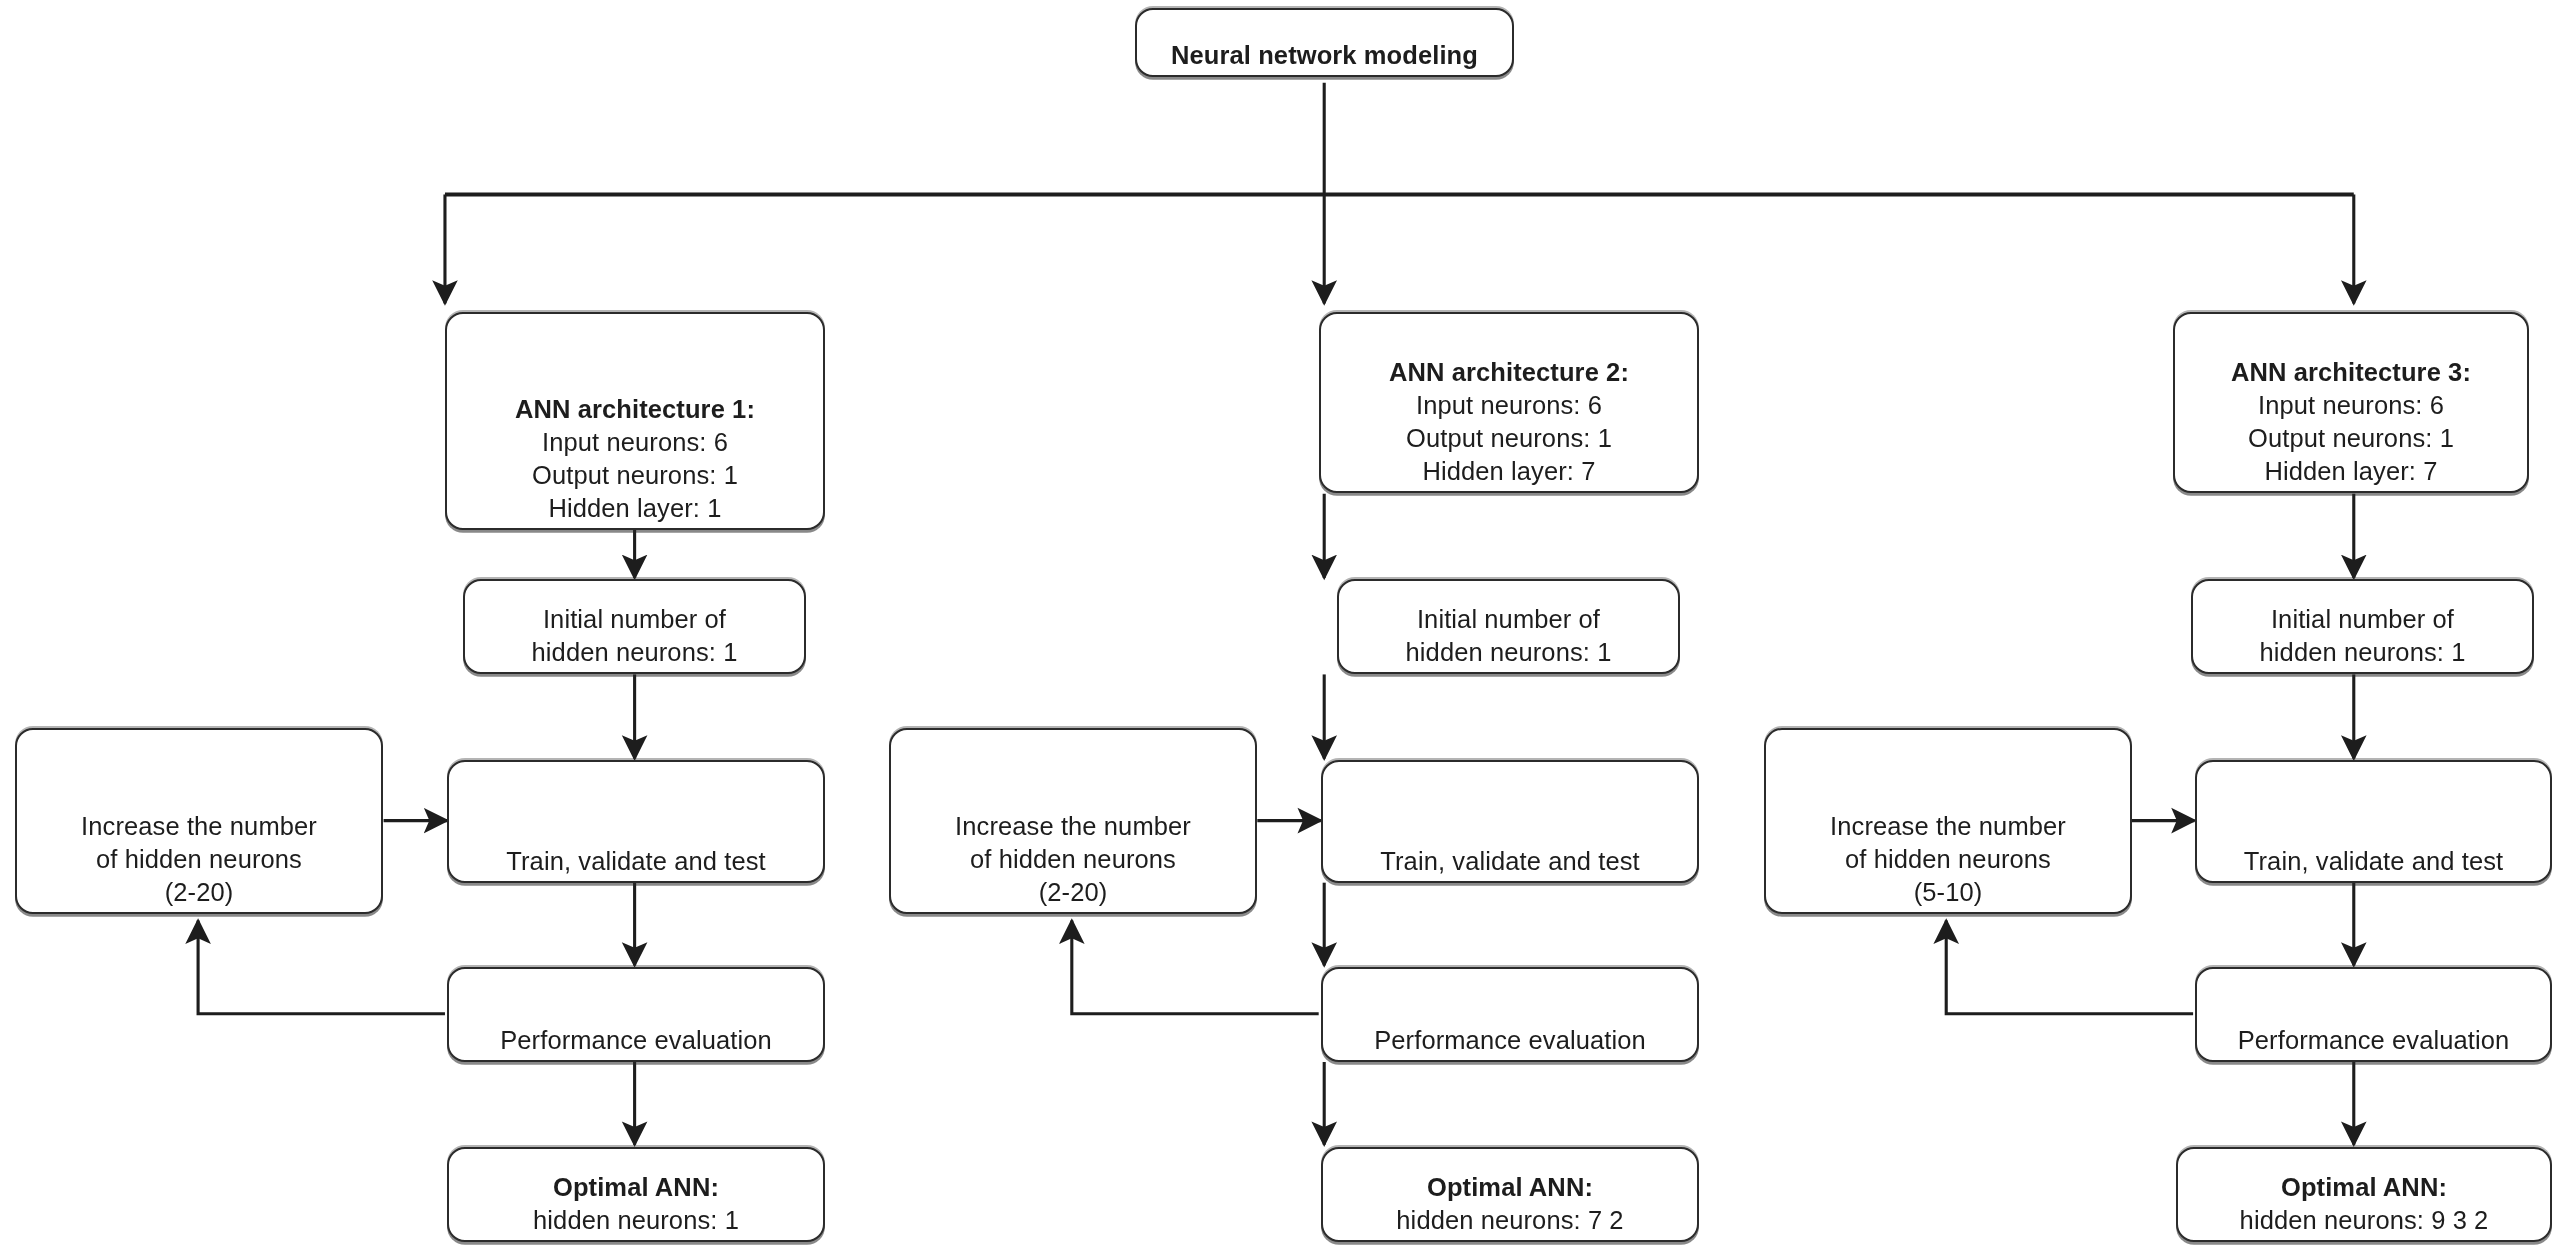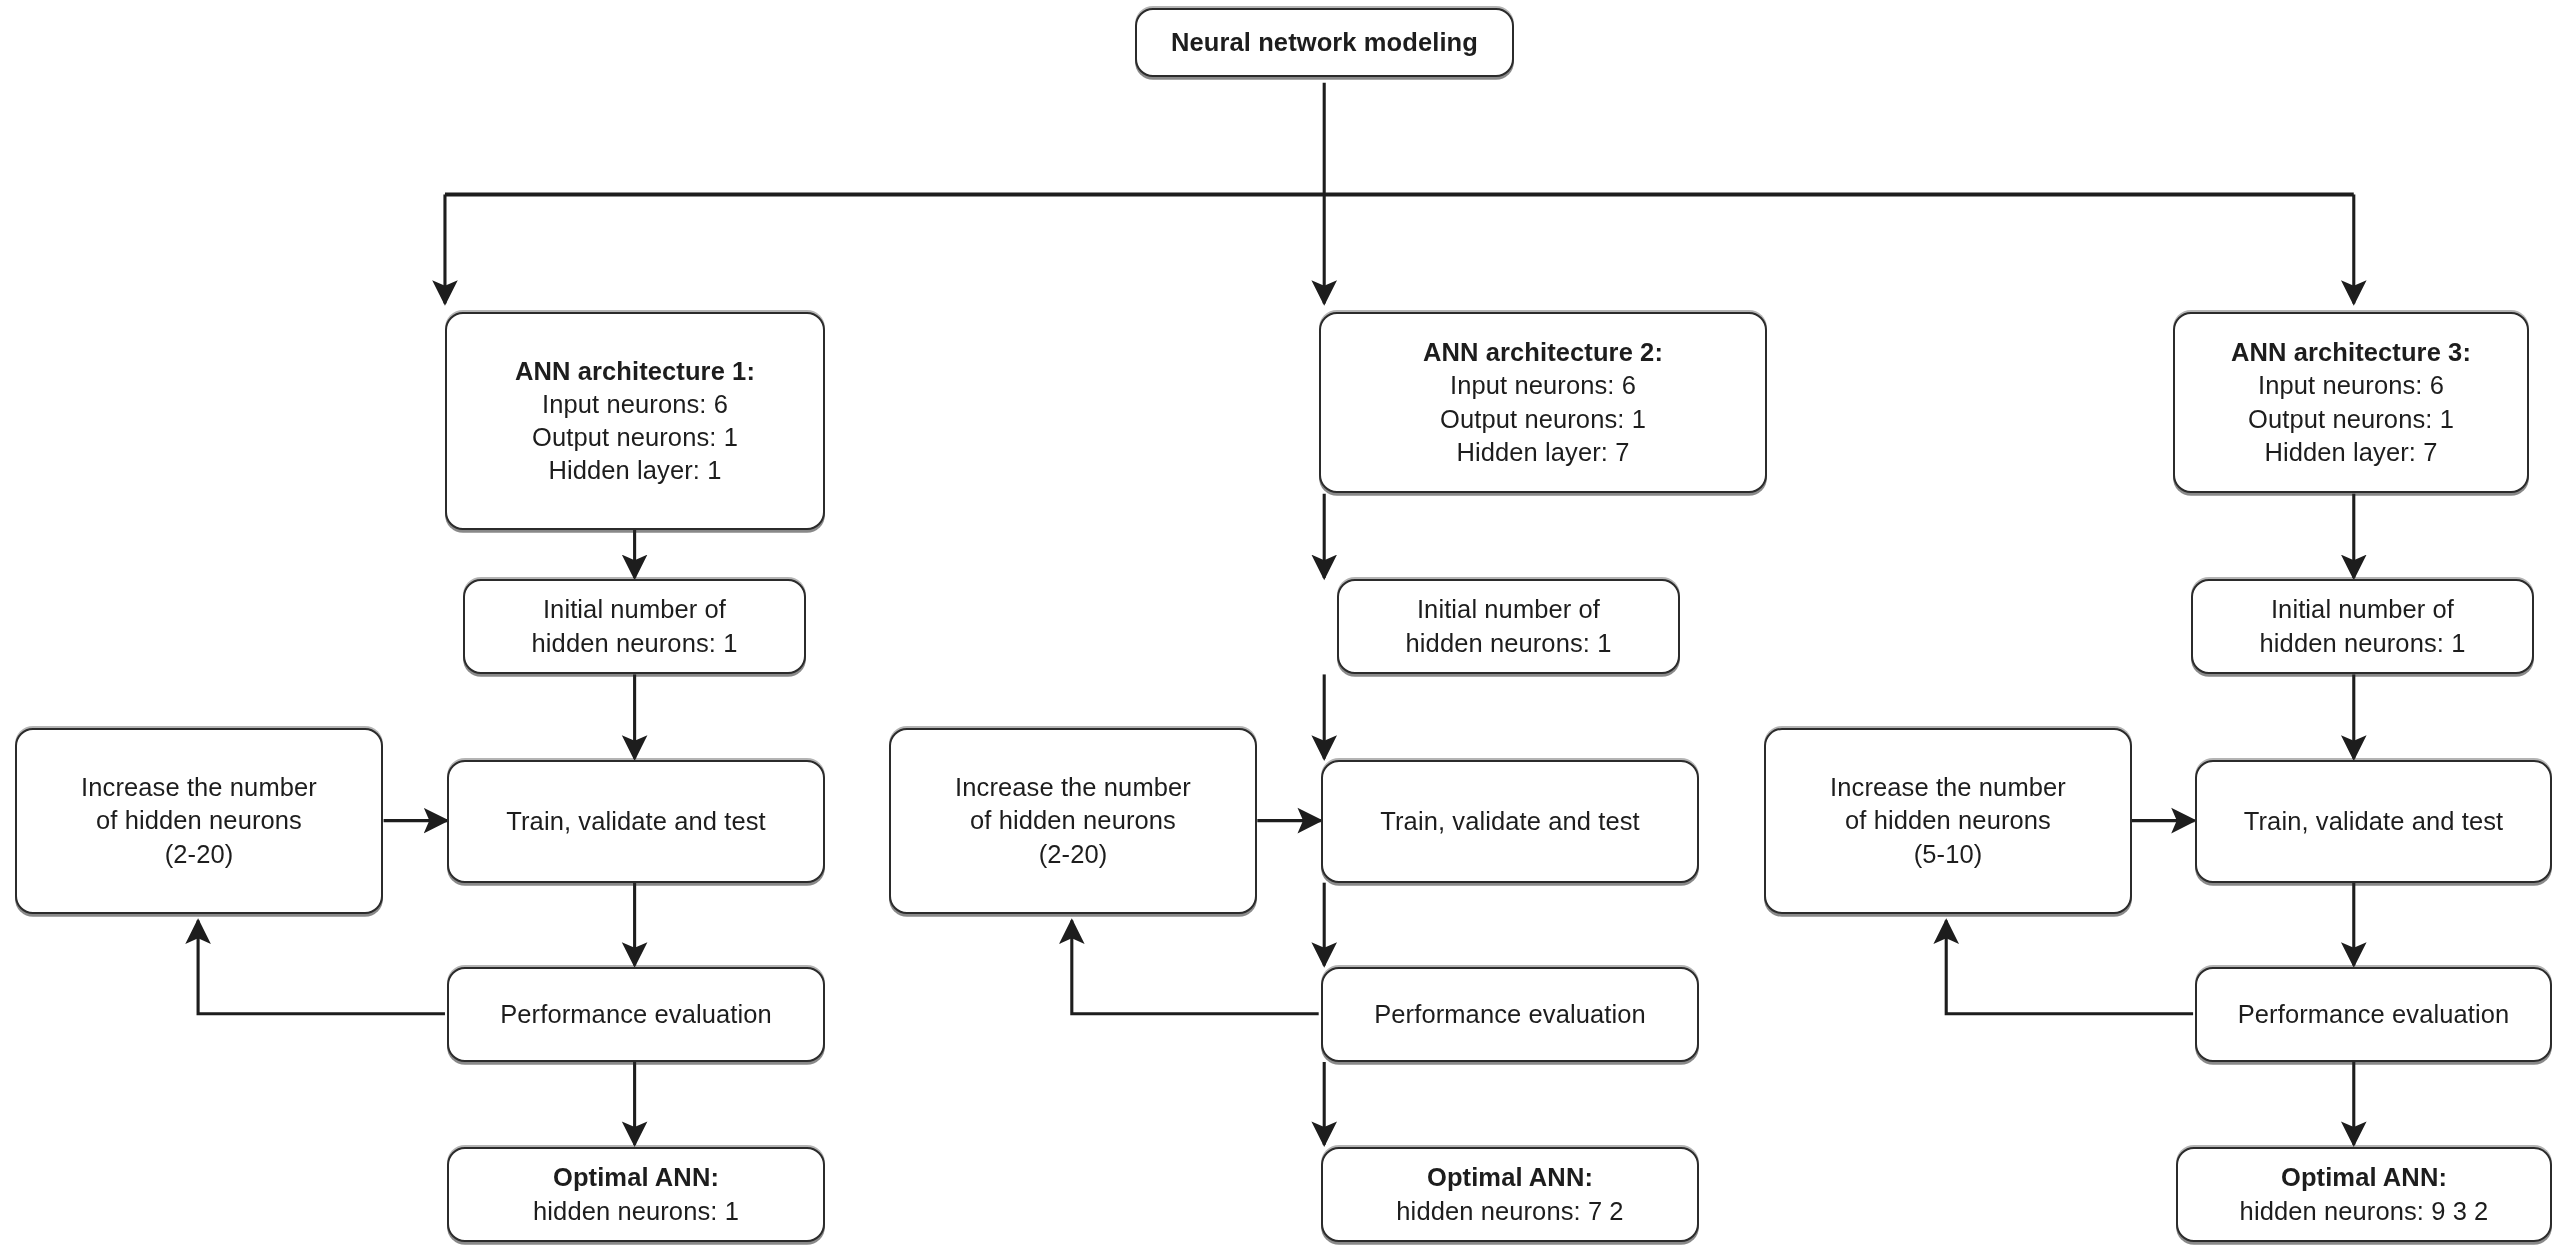"Neural network modeling" .node { justify-content: center -> flex-end }
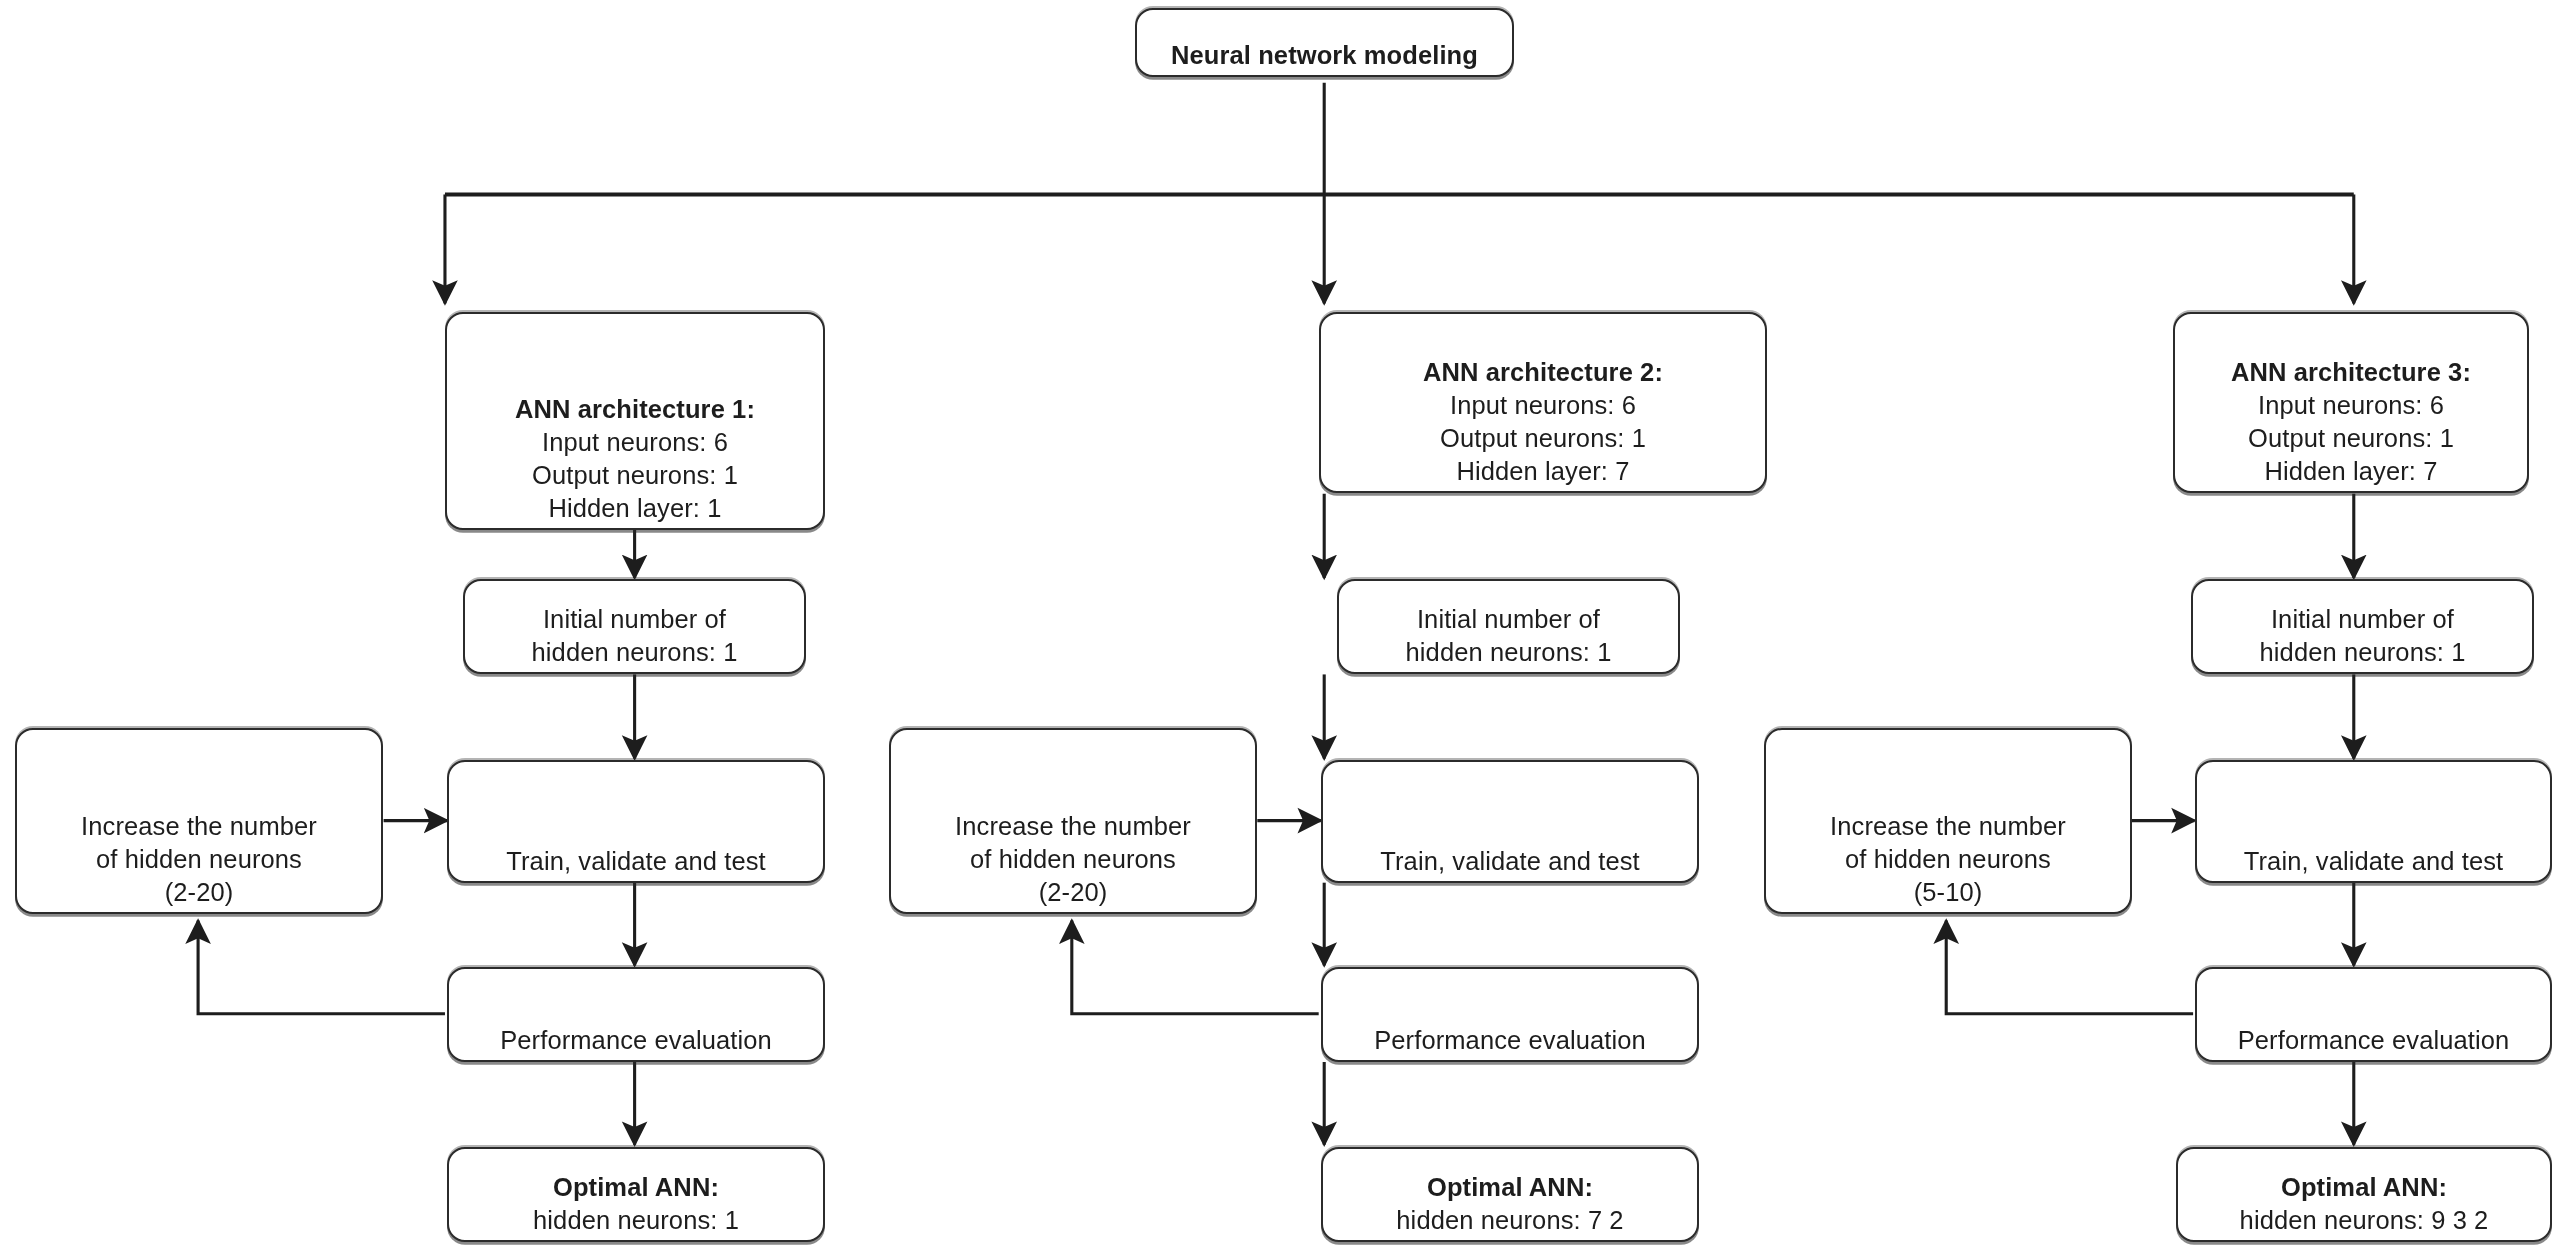"ANN architecture 2:" div.node { width: 448px -> 380px }
